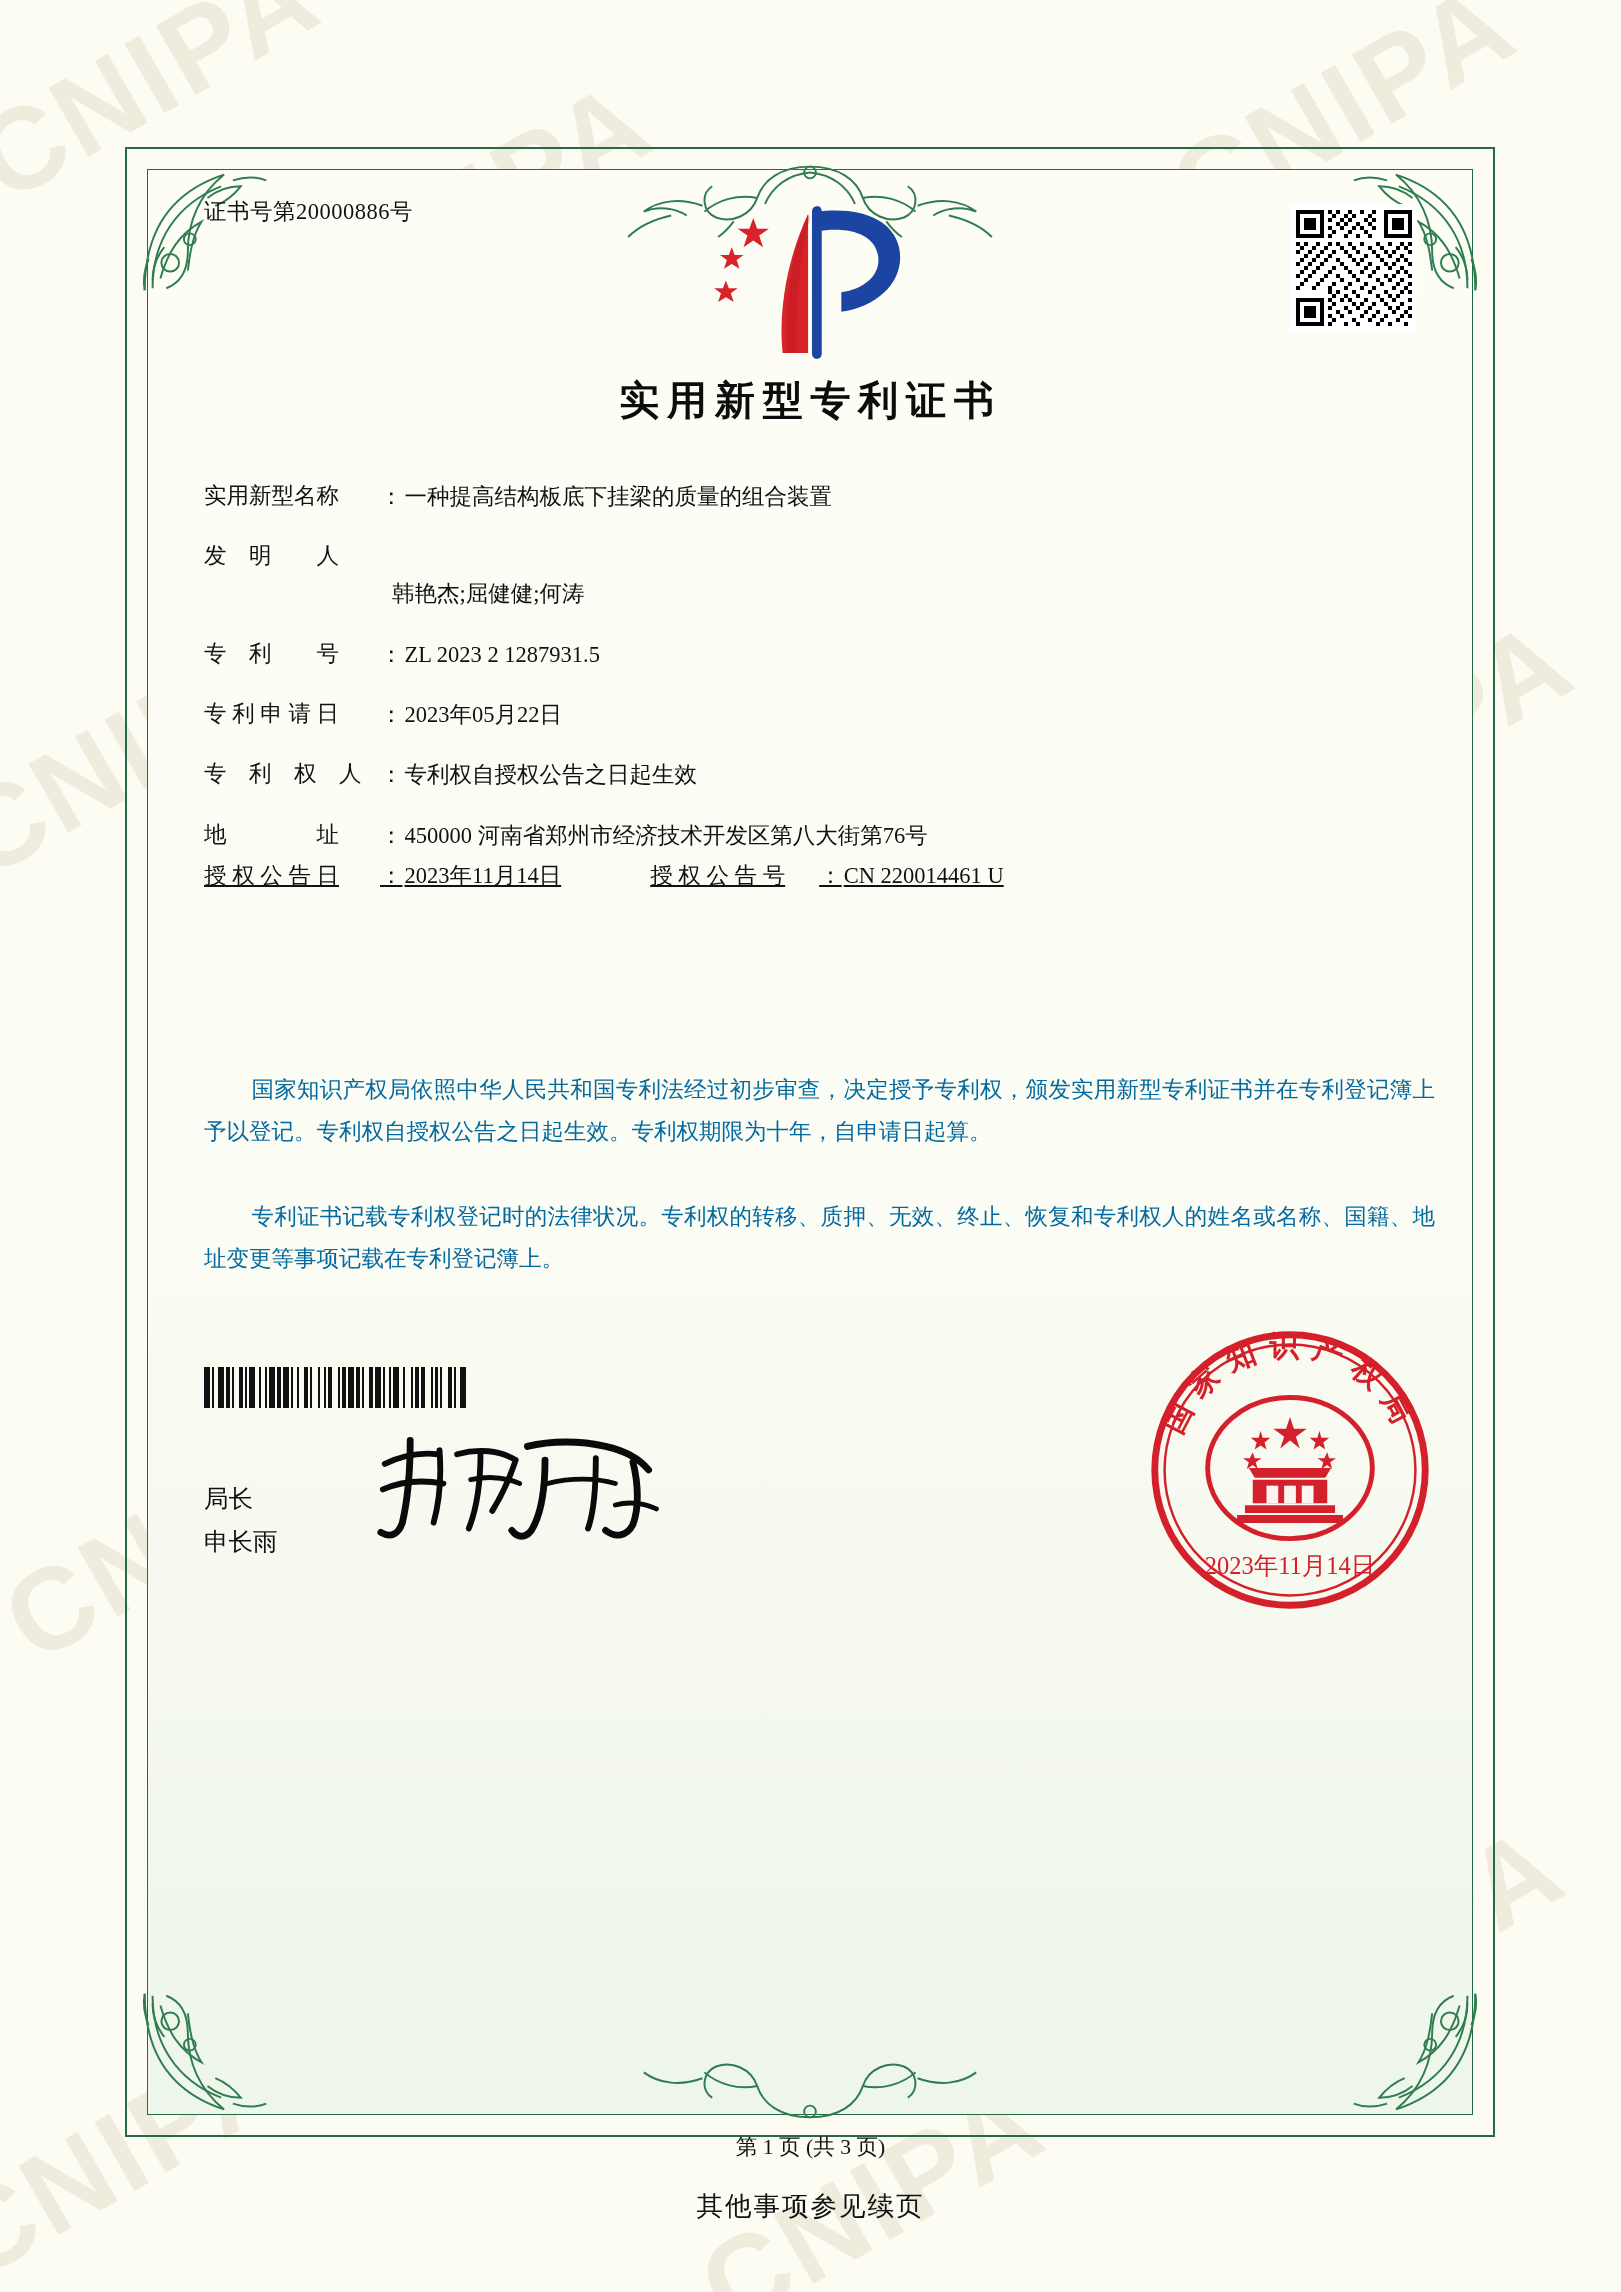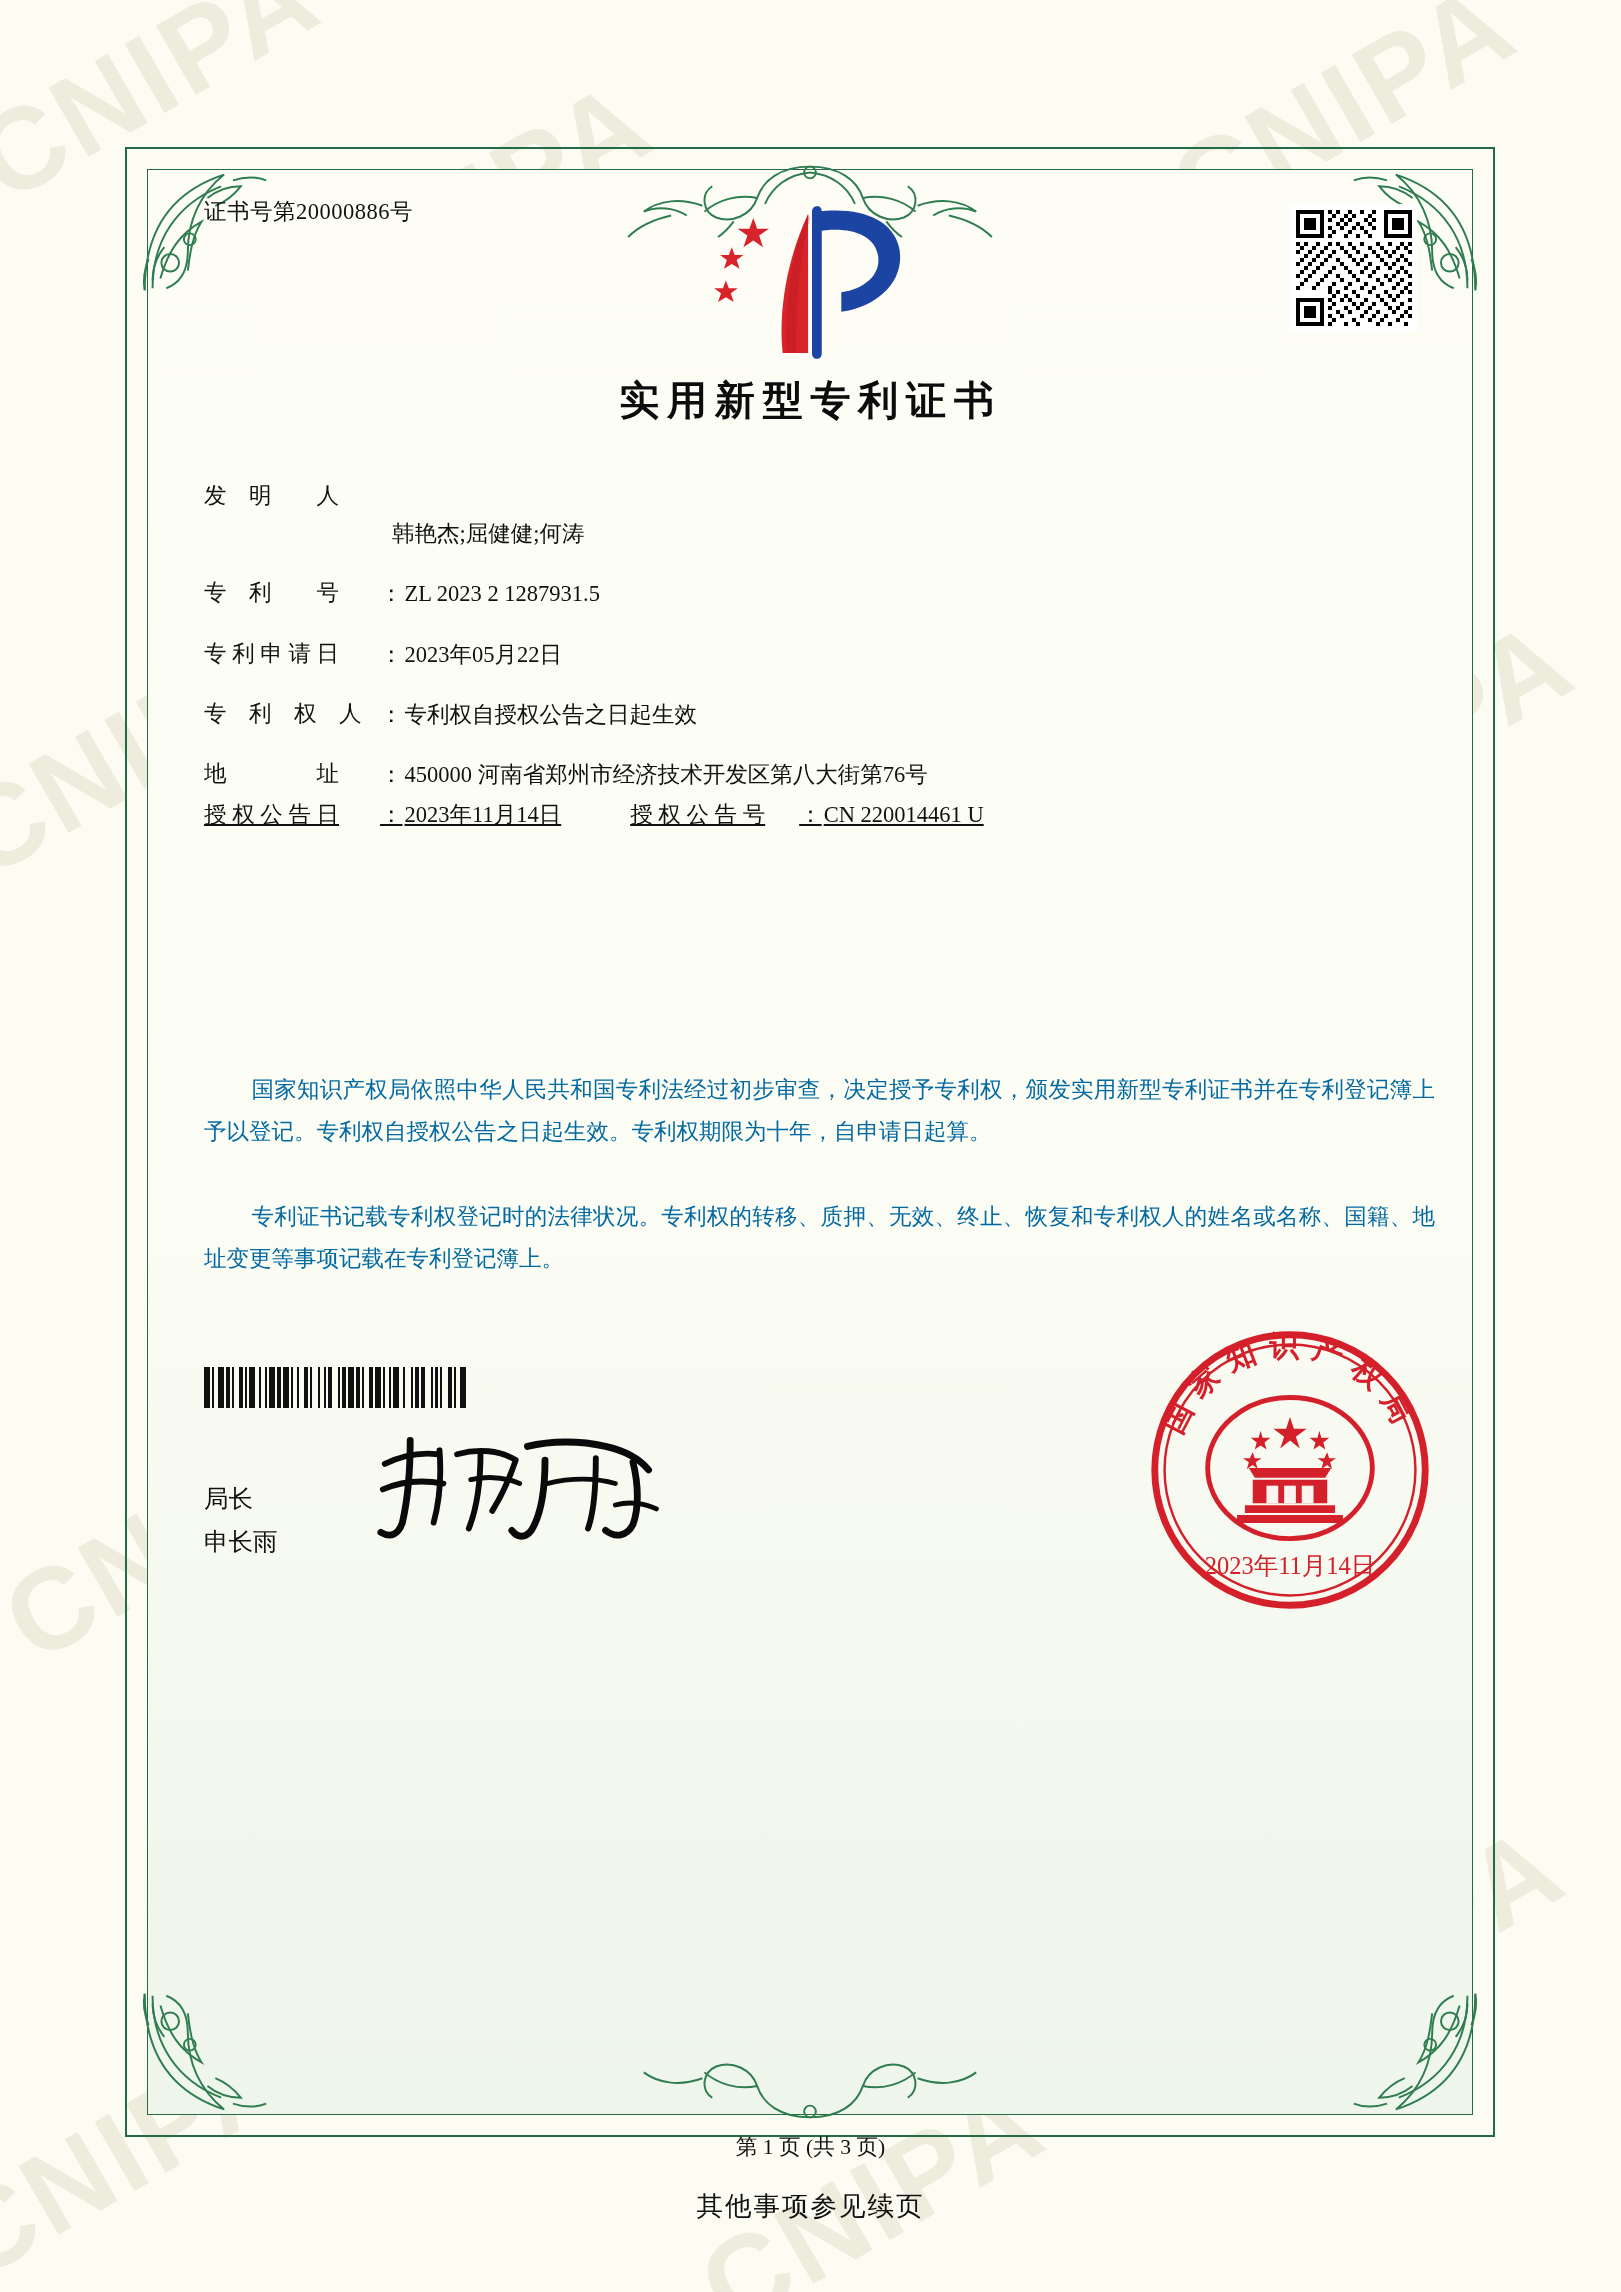"实用新型名称" div.row { html: none -> <div> <div>实用新型名称</div> <div><span>：</span><span>一种提高结构板底下挂梁的质量的组合装置</span></div> </div> }
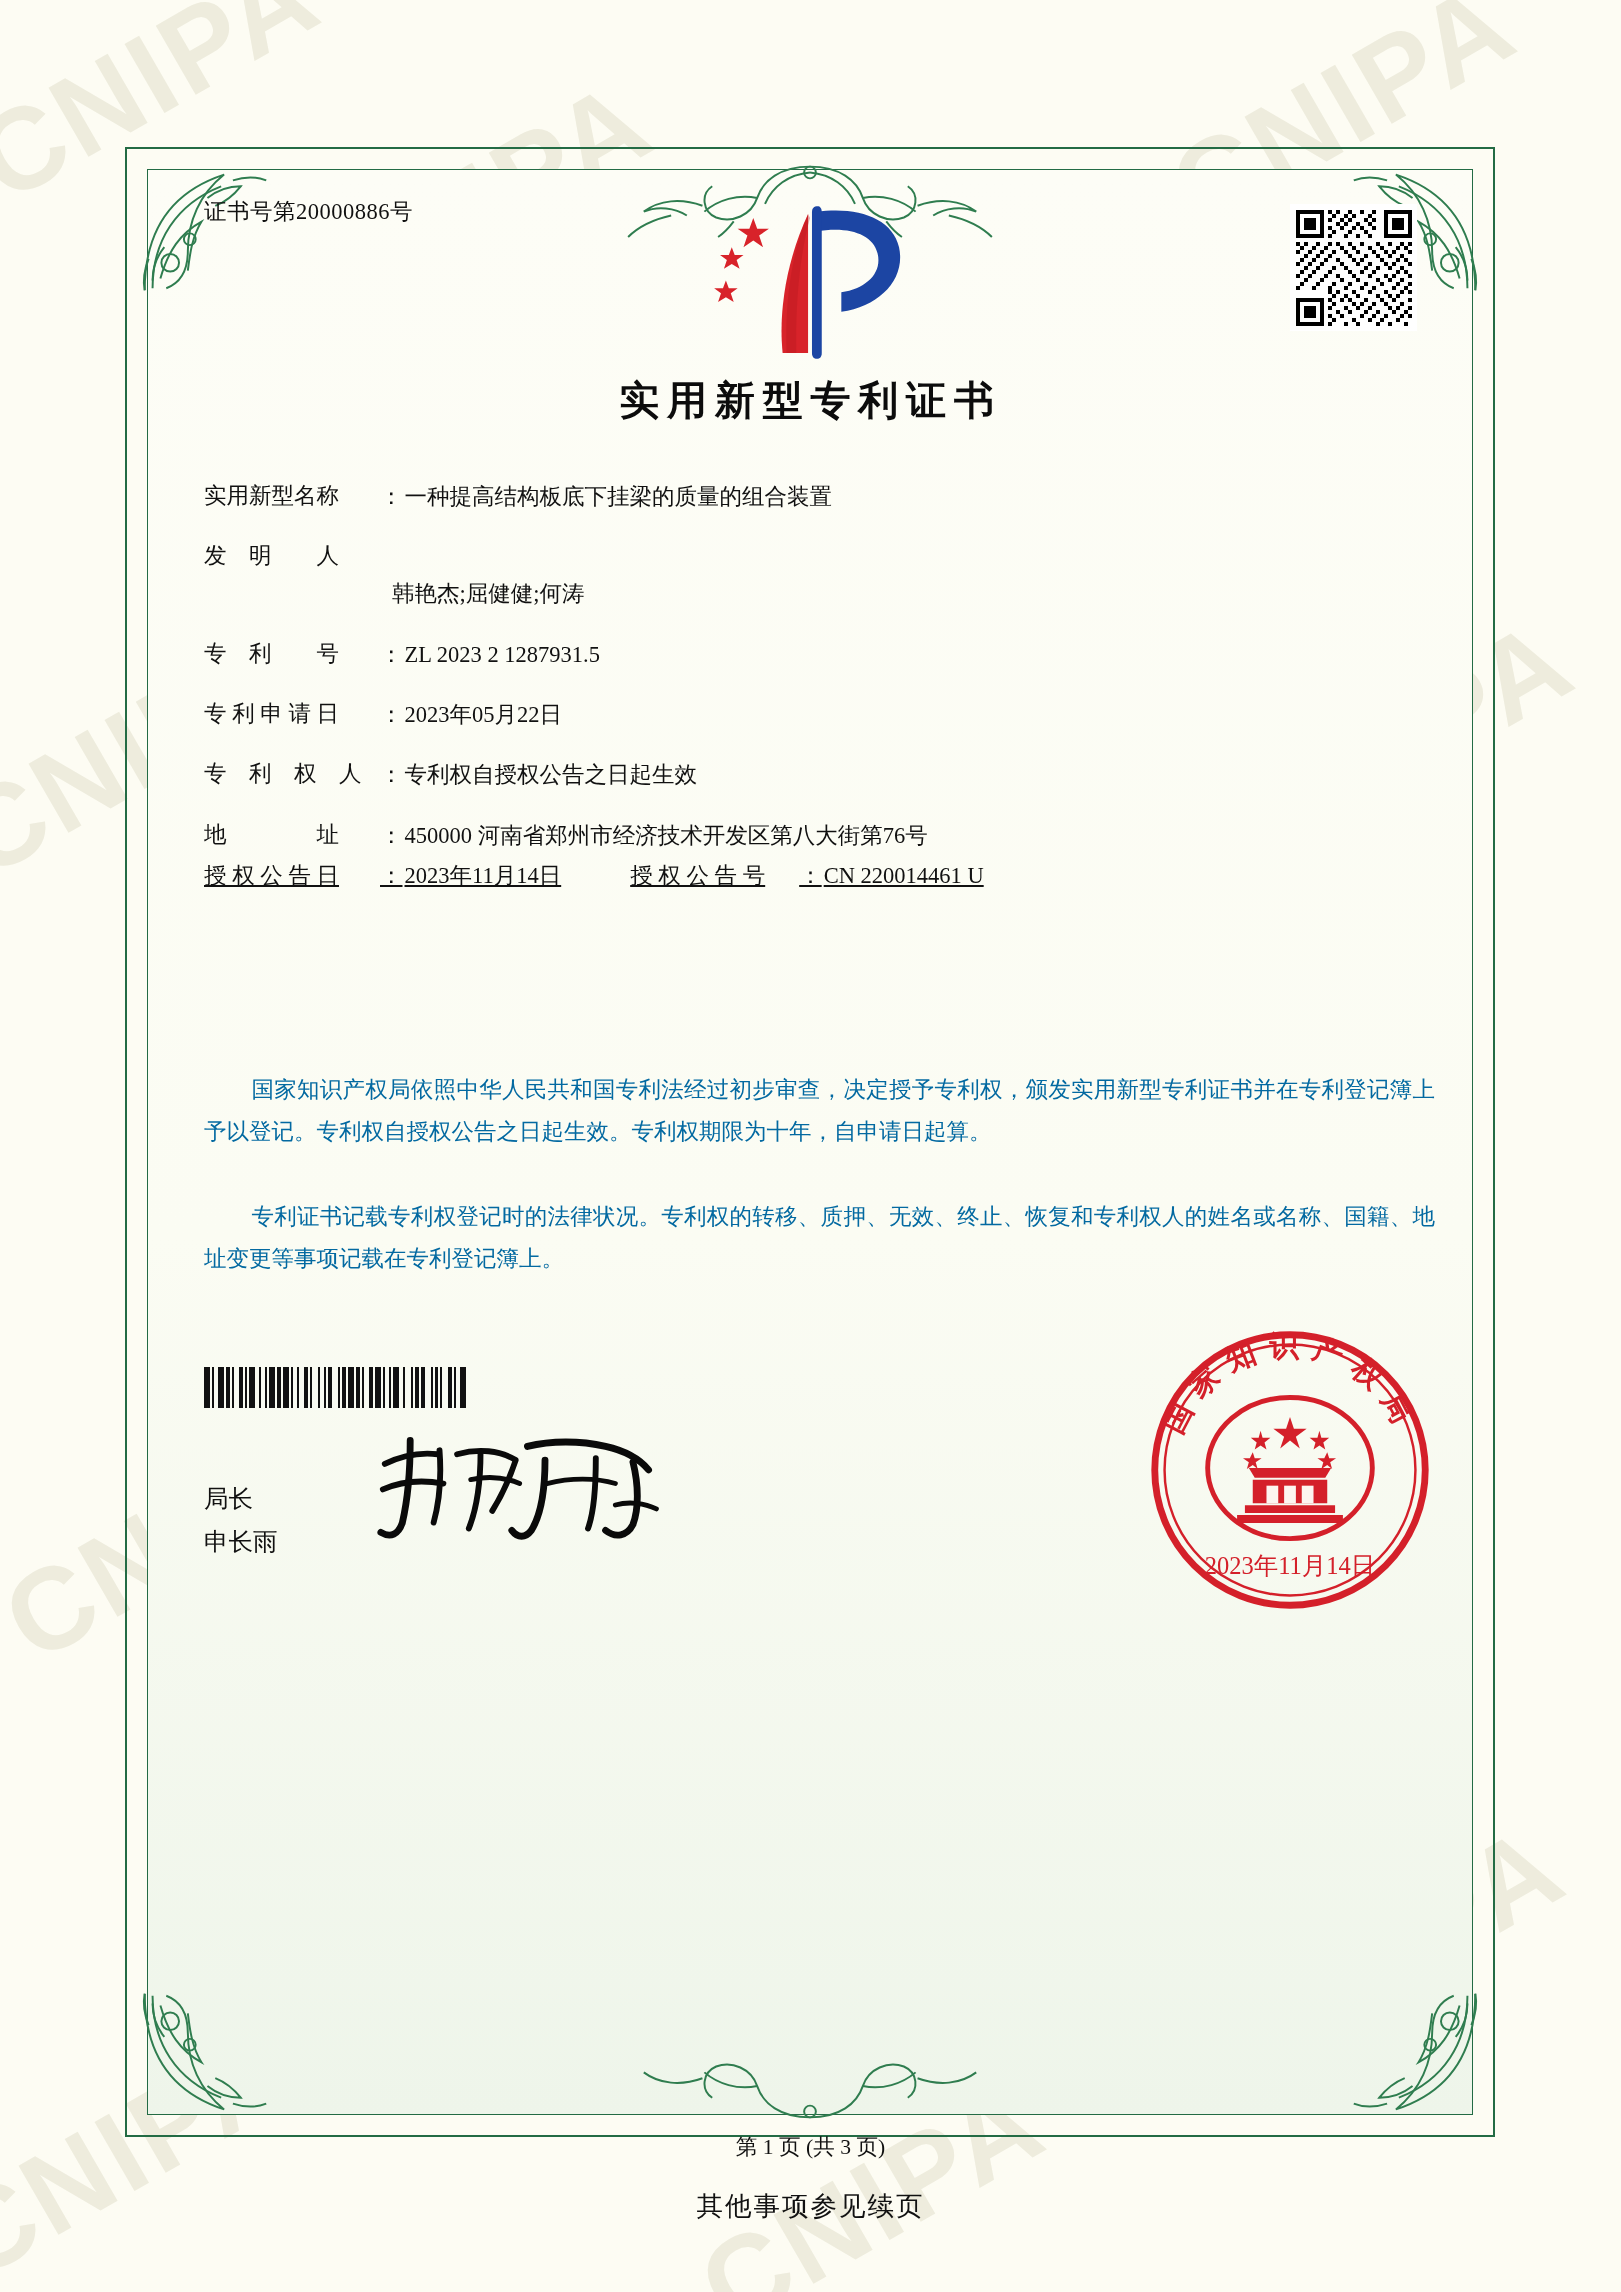"授 权 公 告 号" .lbl-w5b { margin-left: none -> 20px }
